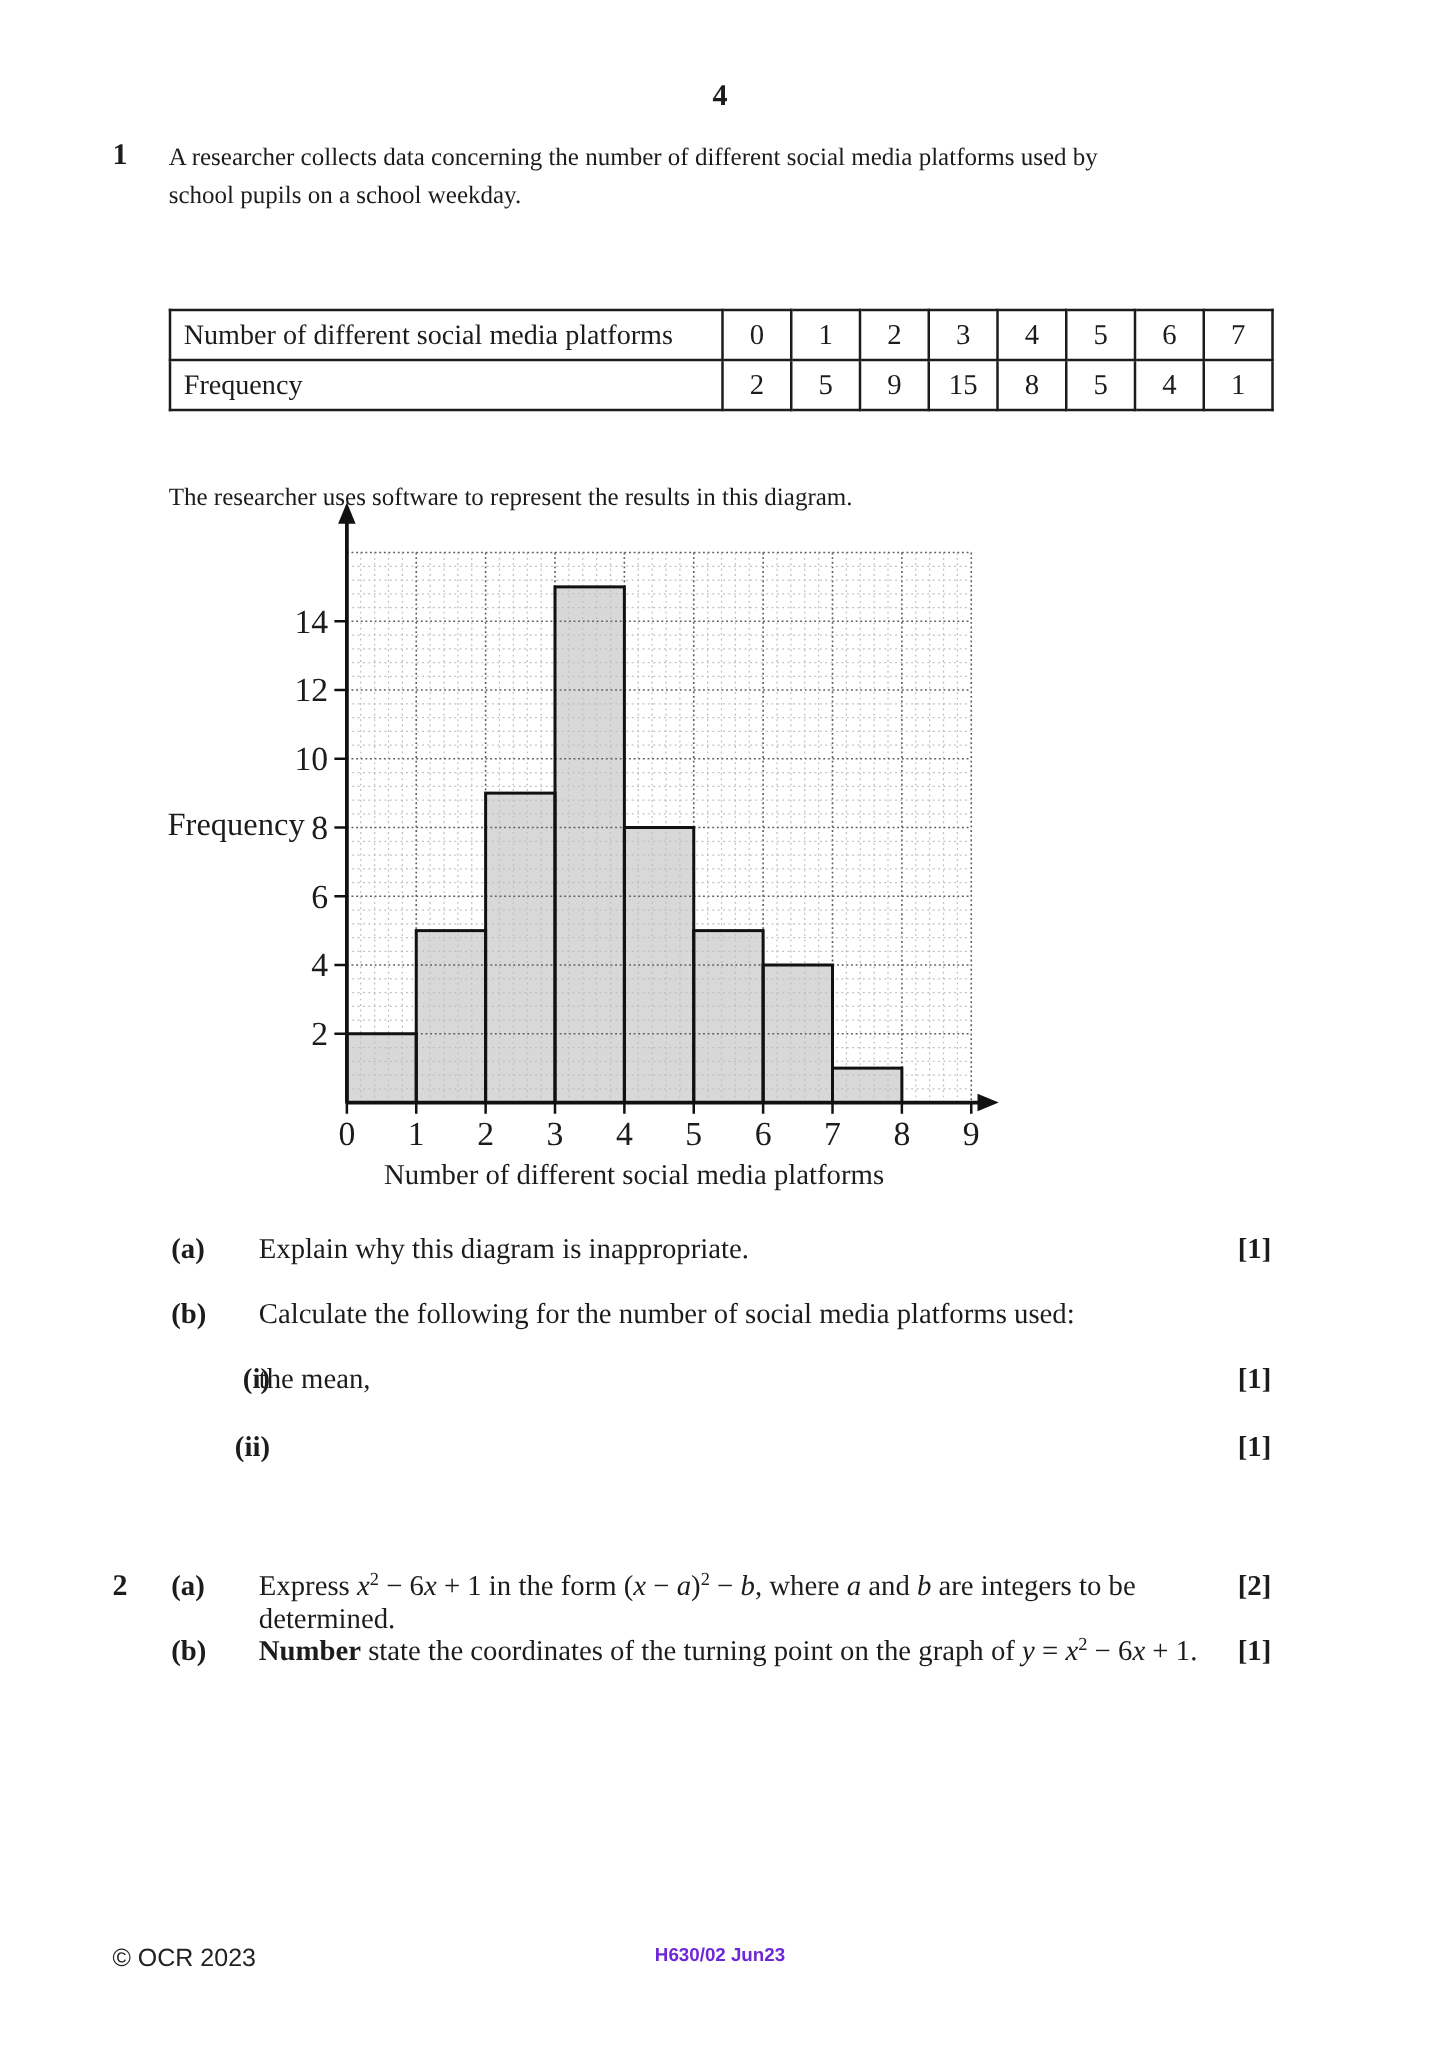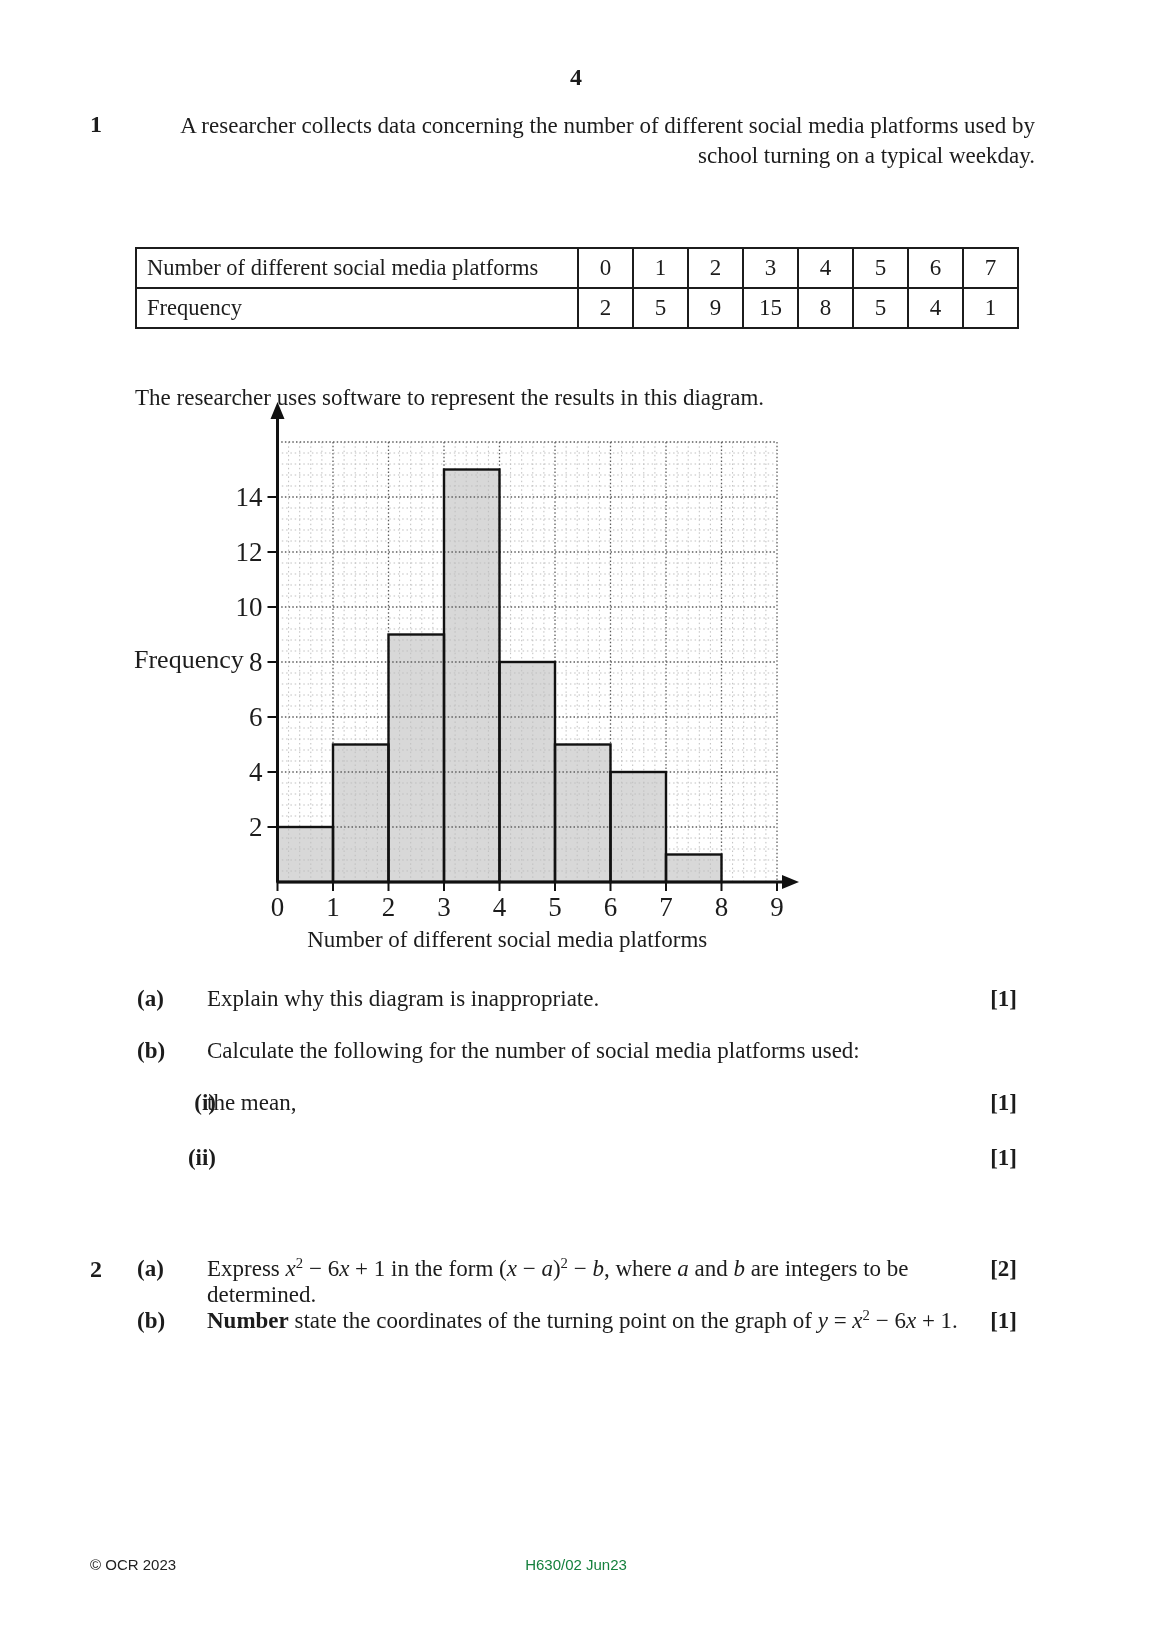"A researcher collects data concerning" .body-text { font-size: 23px -> 20px; text-align: right -> none }
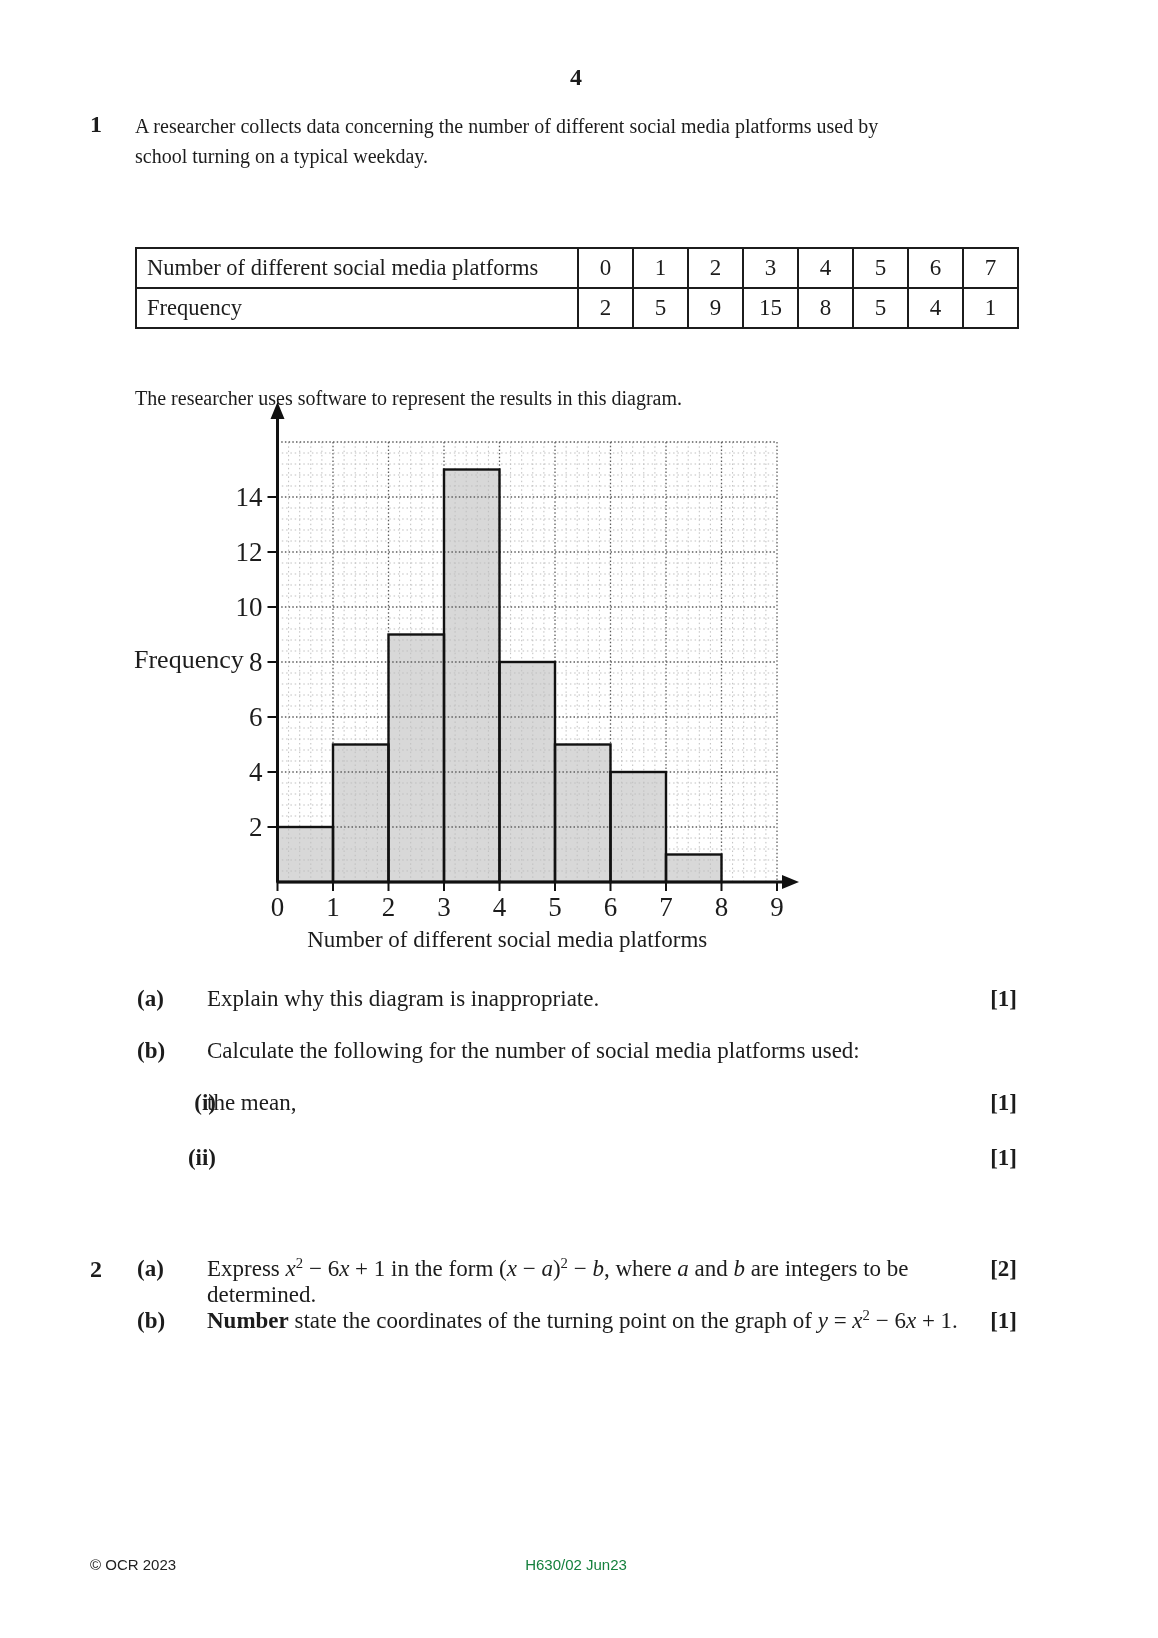"school turning on a typical" div { text: turning on a typical -> pupils on a school }
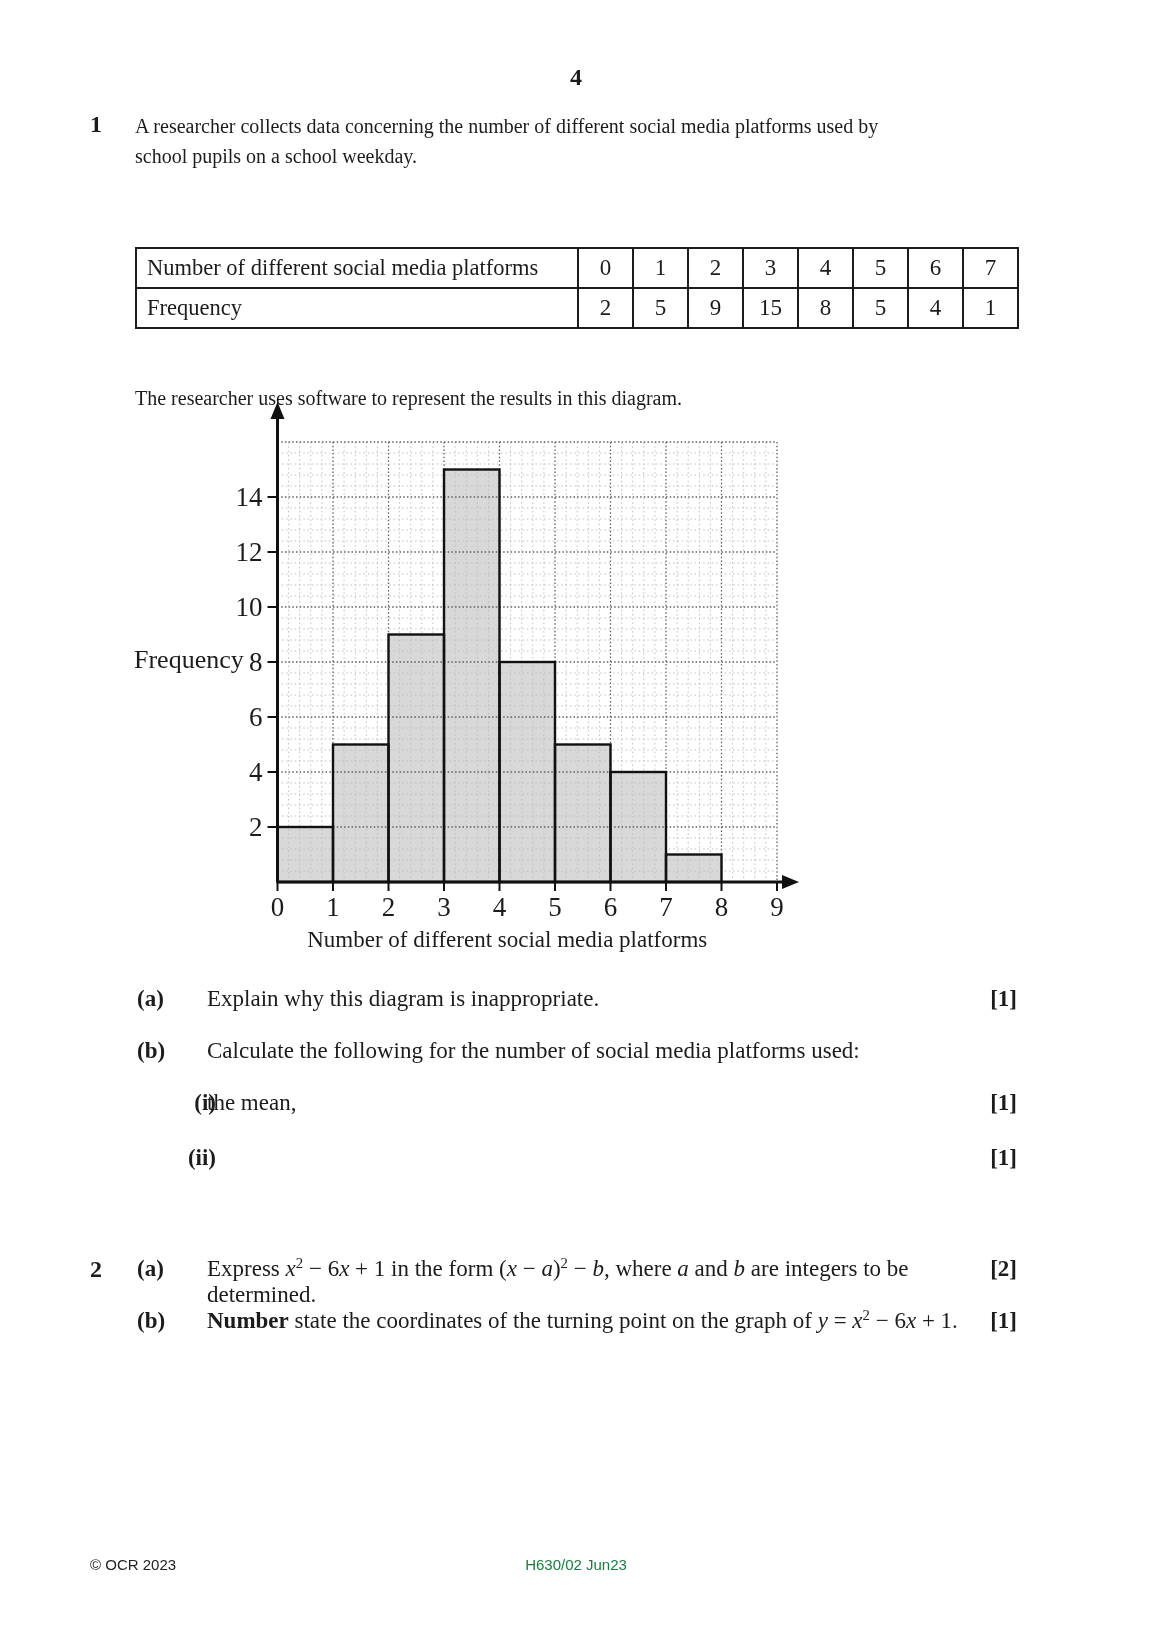"© OCR 2023" .footer-left { font-size: 15px -> 20px }
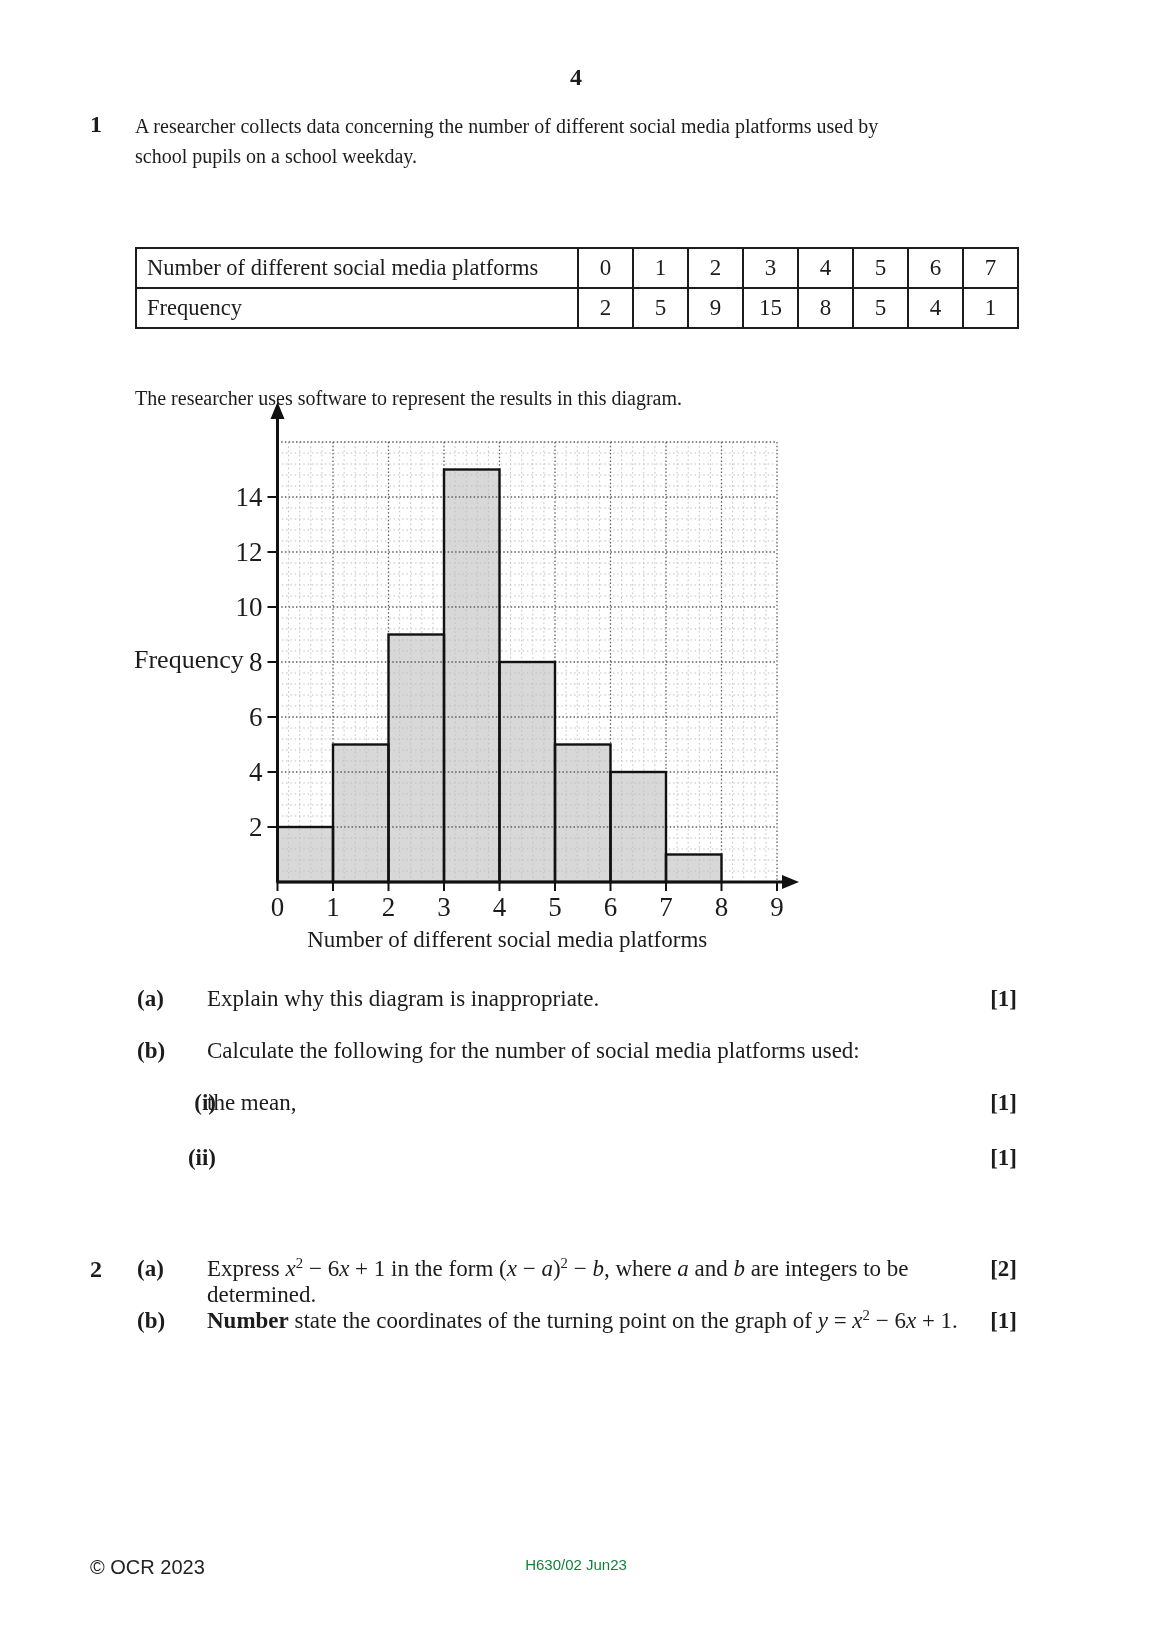"H630/02 Jun23" .footer-center { color: #15803d -> #6d28d9; font-weight: none -> bold }
